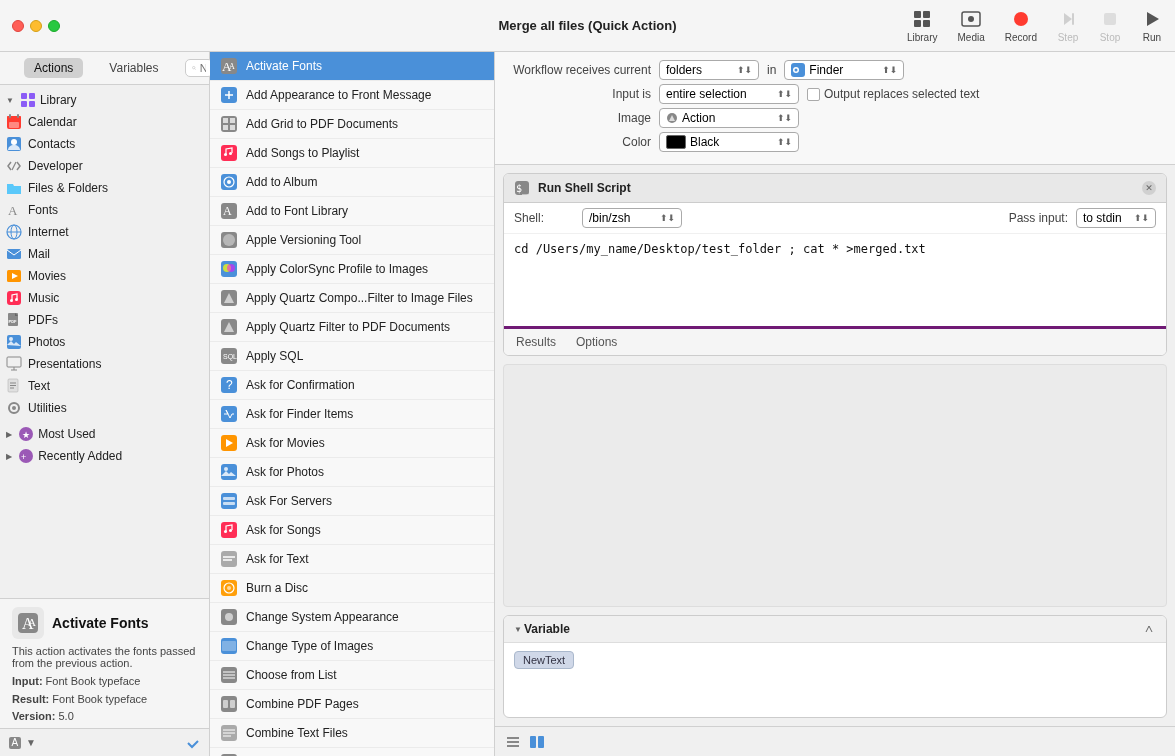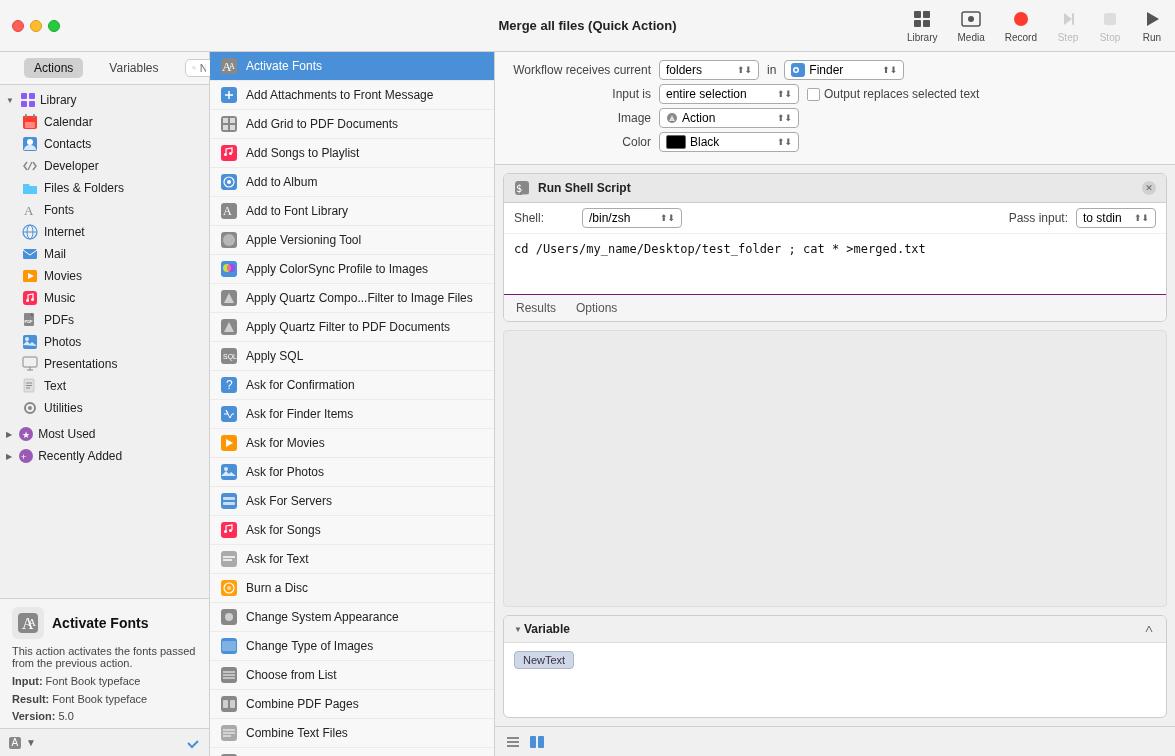"Add Attachments to Front Message" span { text: Attachments -> Appearance }
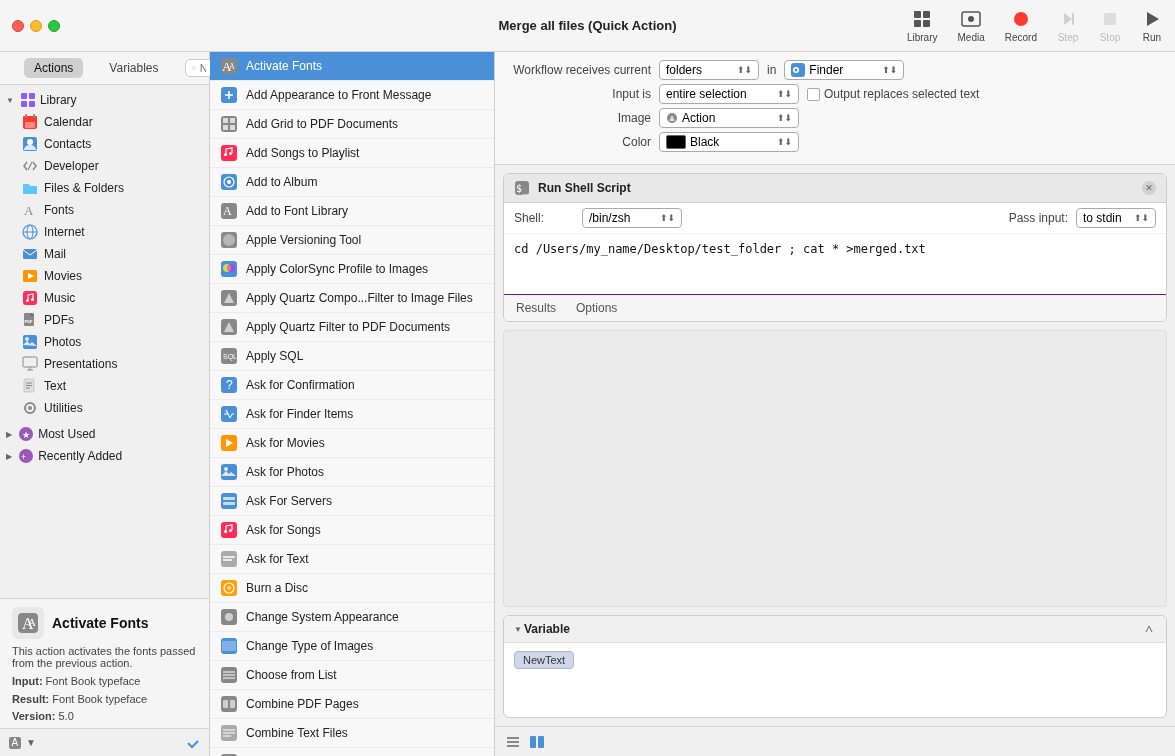"Calendar" .tree-item { padding: 3px 8px 3px 22px -> 3px 8px 3px 6px }
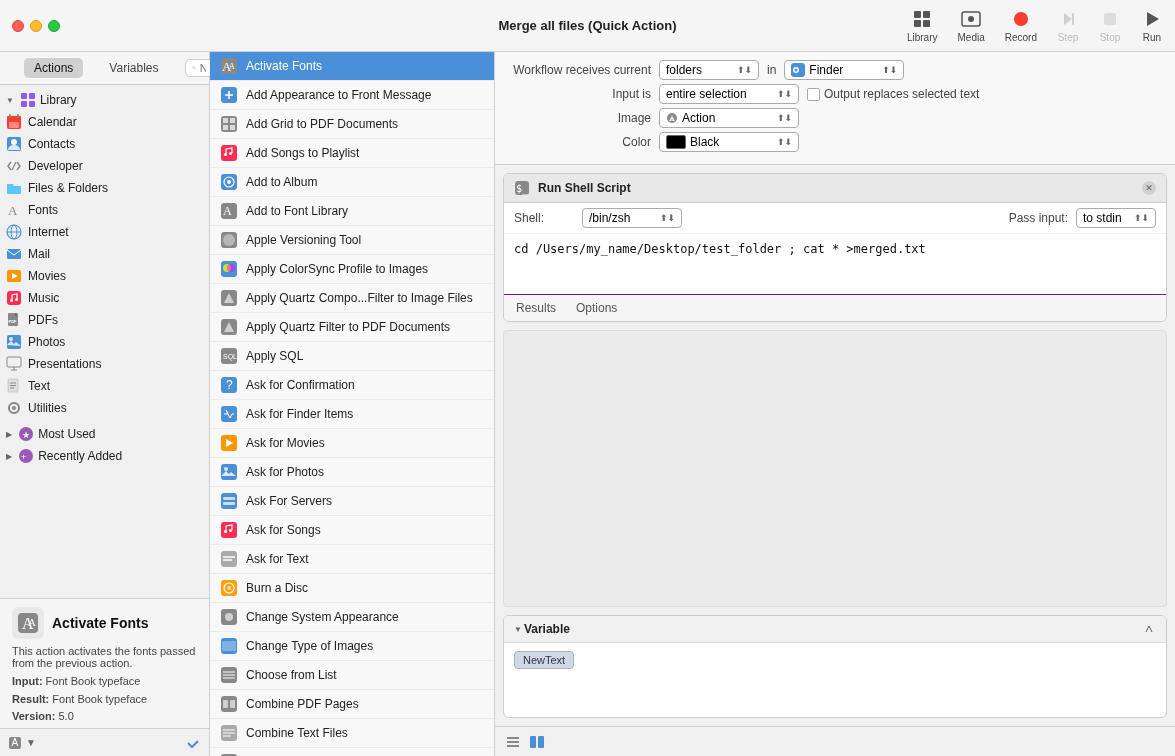"Results" .script-tabs { border-top: 1px solid #701a75 -> 3px solid #701a75; margin-top: none -> 32px }
